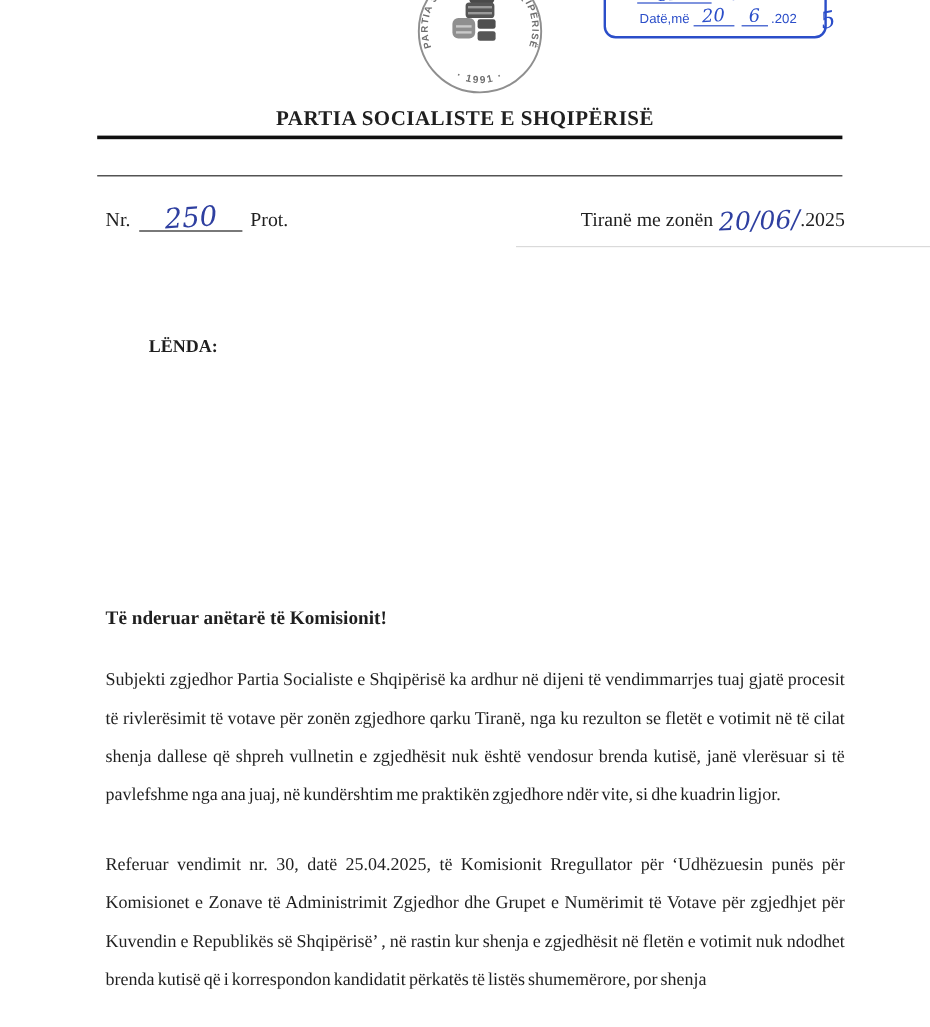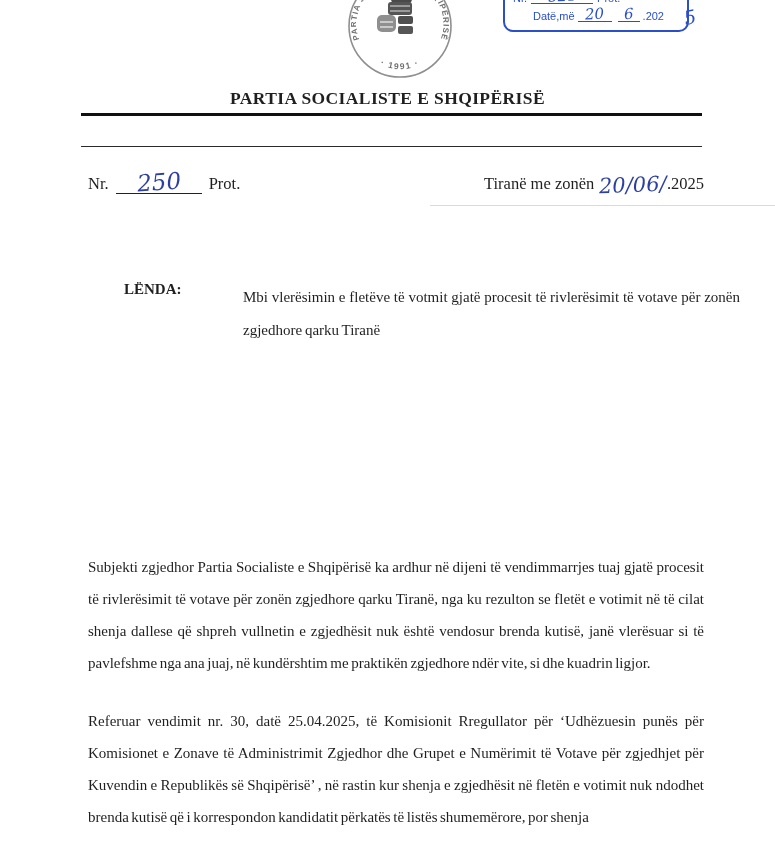"Mbi vlerësimin e fletëve të" span.label-text { html: <span>Mbi vlerësimin e fletëve të votmit gjatë procesit të rivlerësimit të votave për zonën zgjedhore qarku Tiranë</span> -> none }
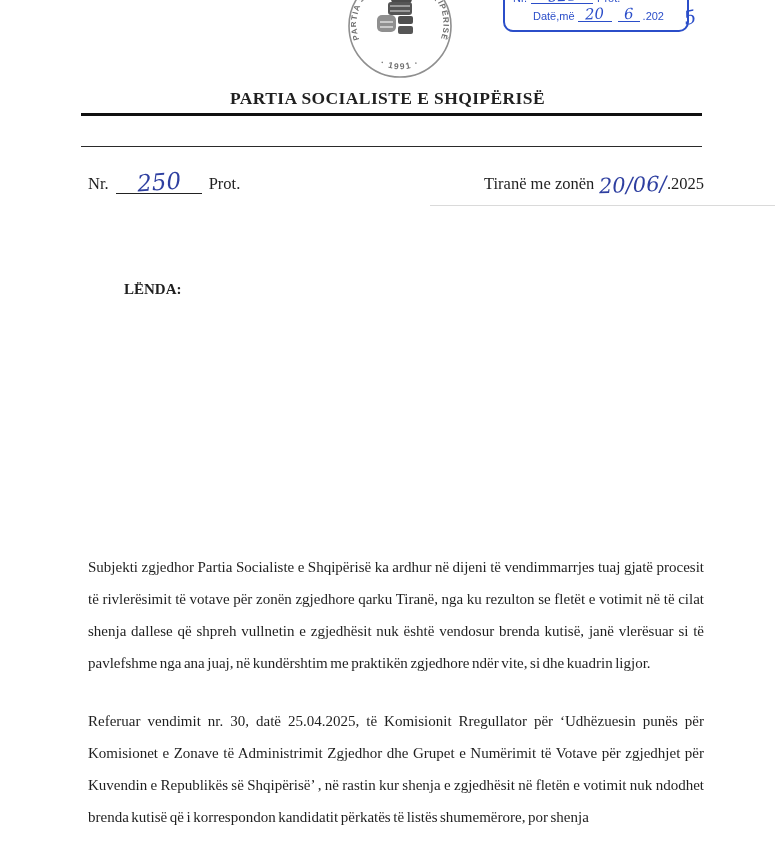"Të nderuar anëtarë të Komisionit!" div.salutation { html: none -> <div>Të nderuar anëtarë të Komisionit!</div> }
